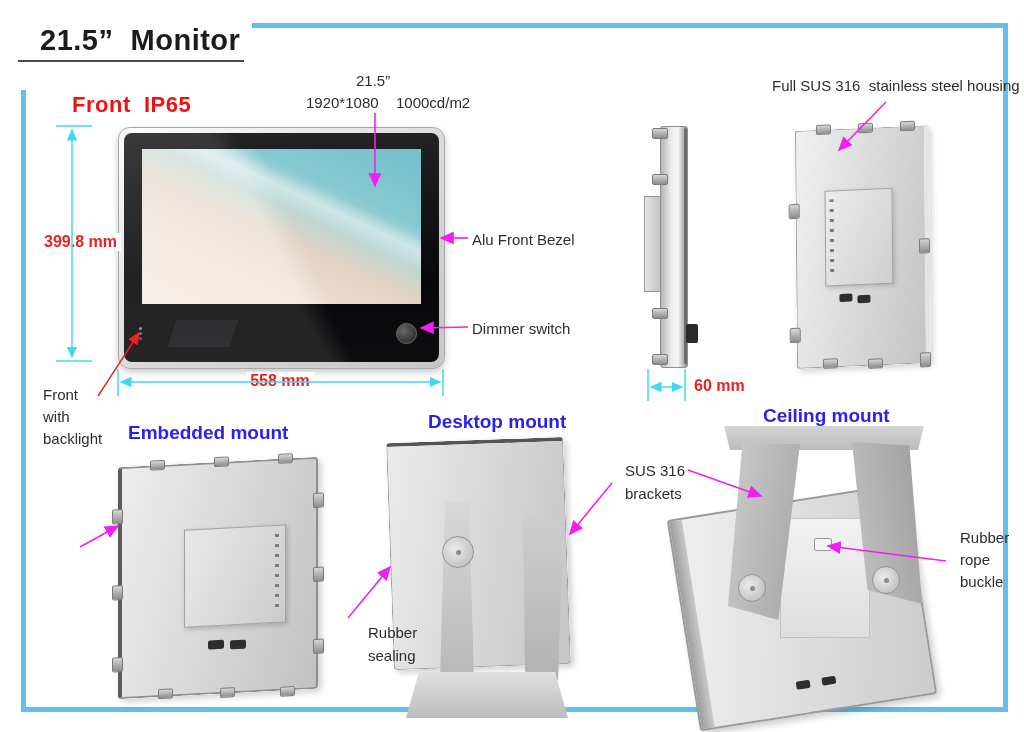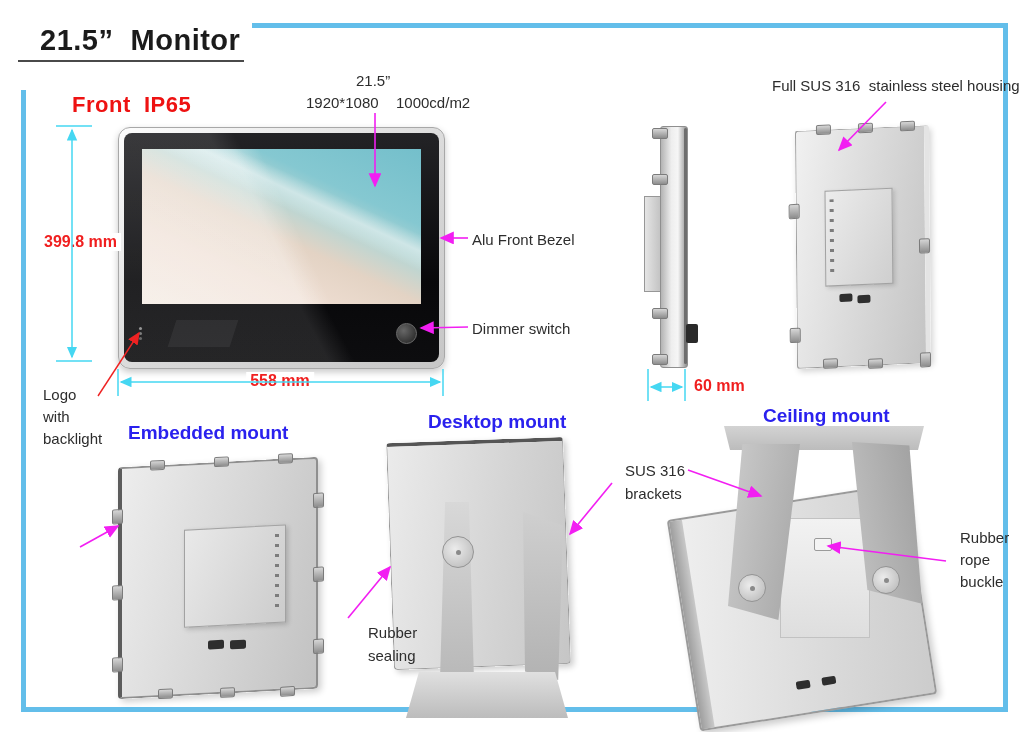"Logo" div { text: Logo -> Front }
